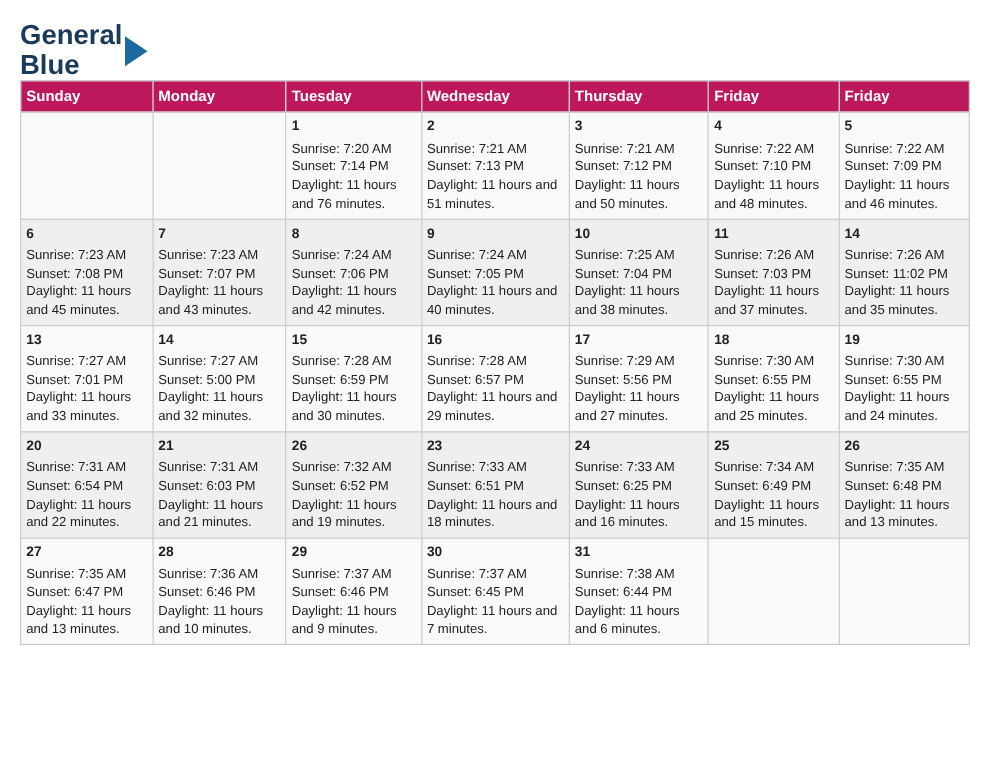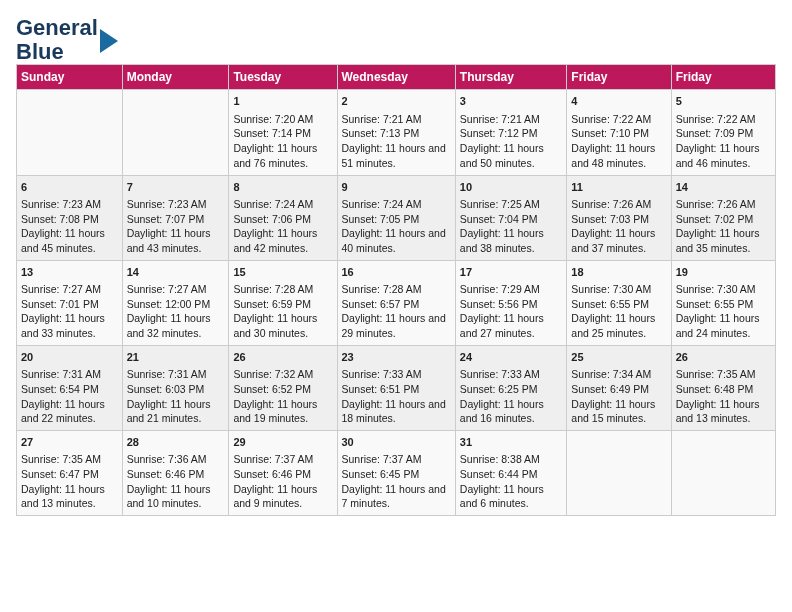"Sunset: 7:02 PM" span { text: 7:02 -> 11:02 }
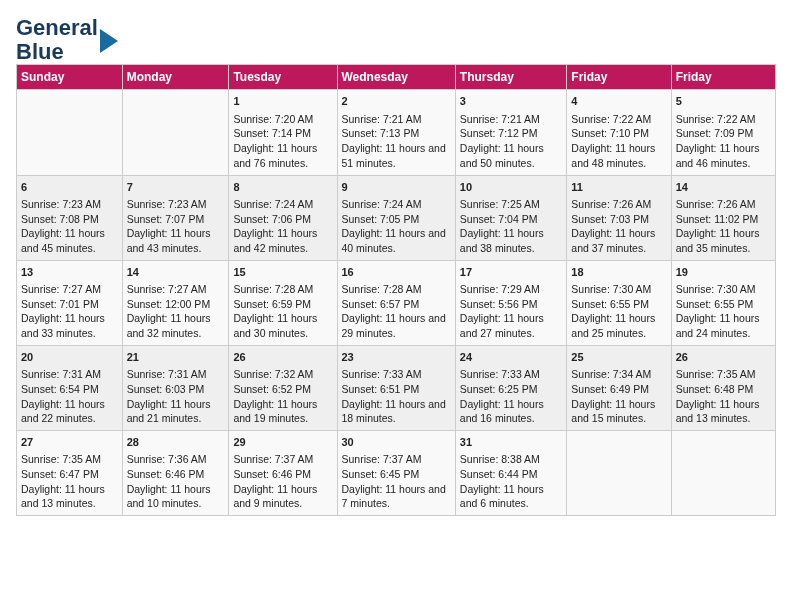"Sunset: 12:00 PM" span { text: 12:00 -> 5:00 }
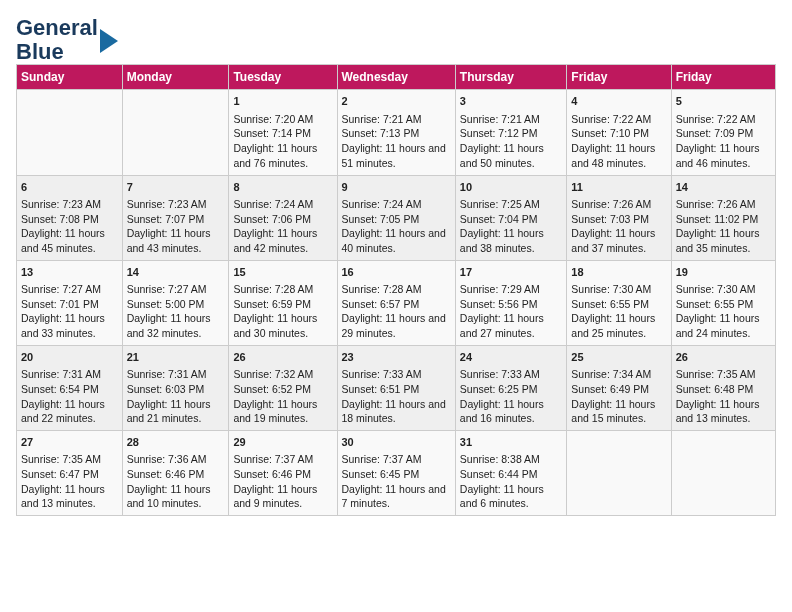"Sunrise: 8:38 AM" span { text: 8:38 -> 7:38 }
